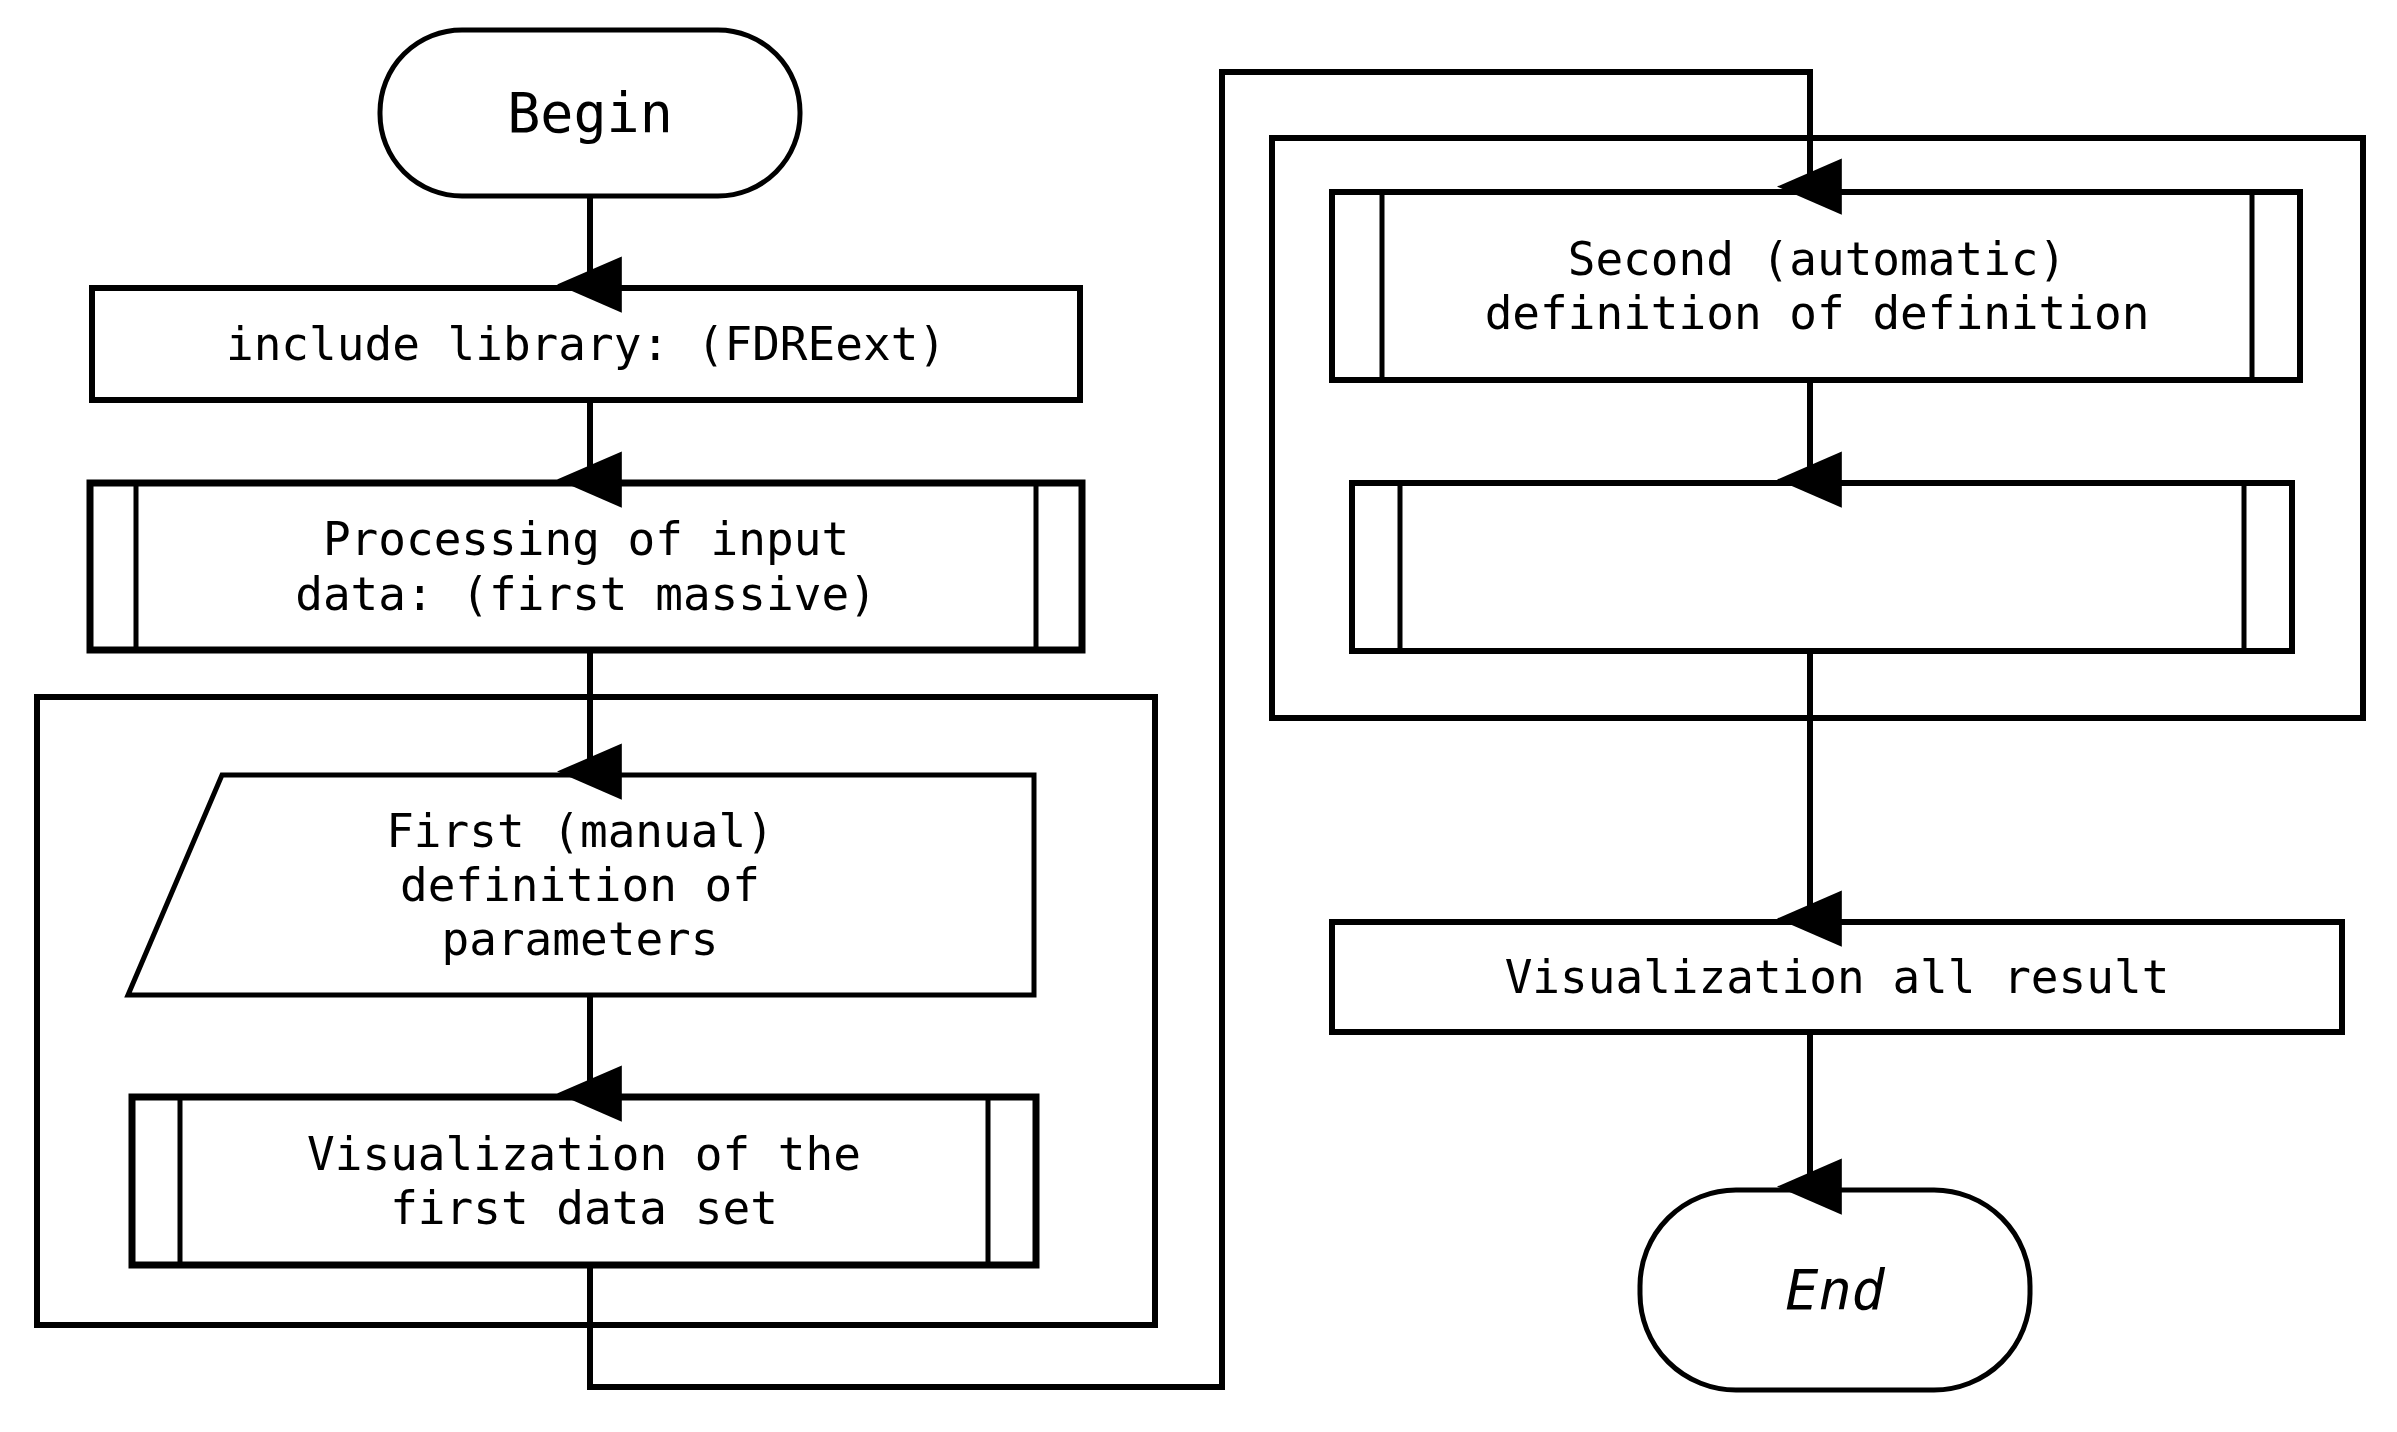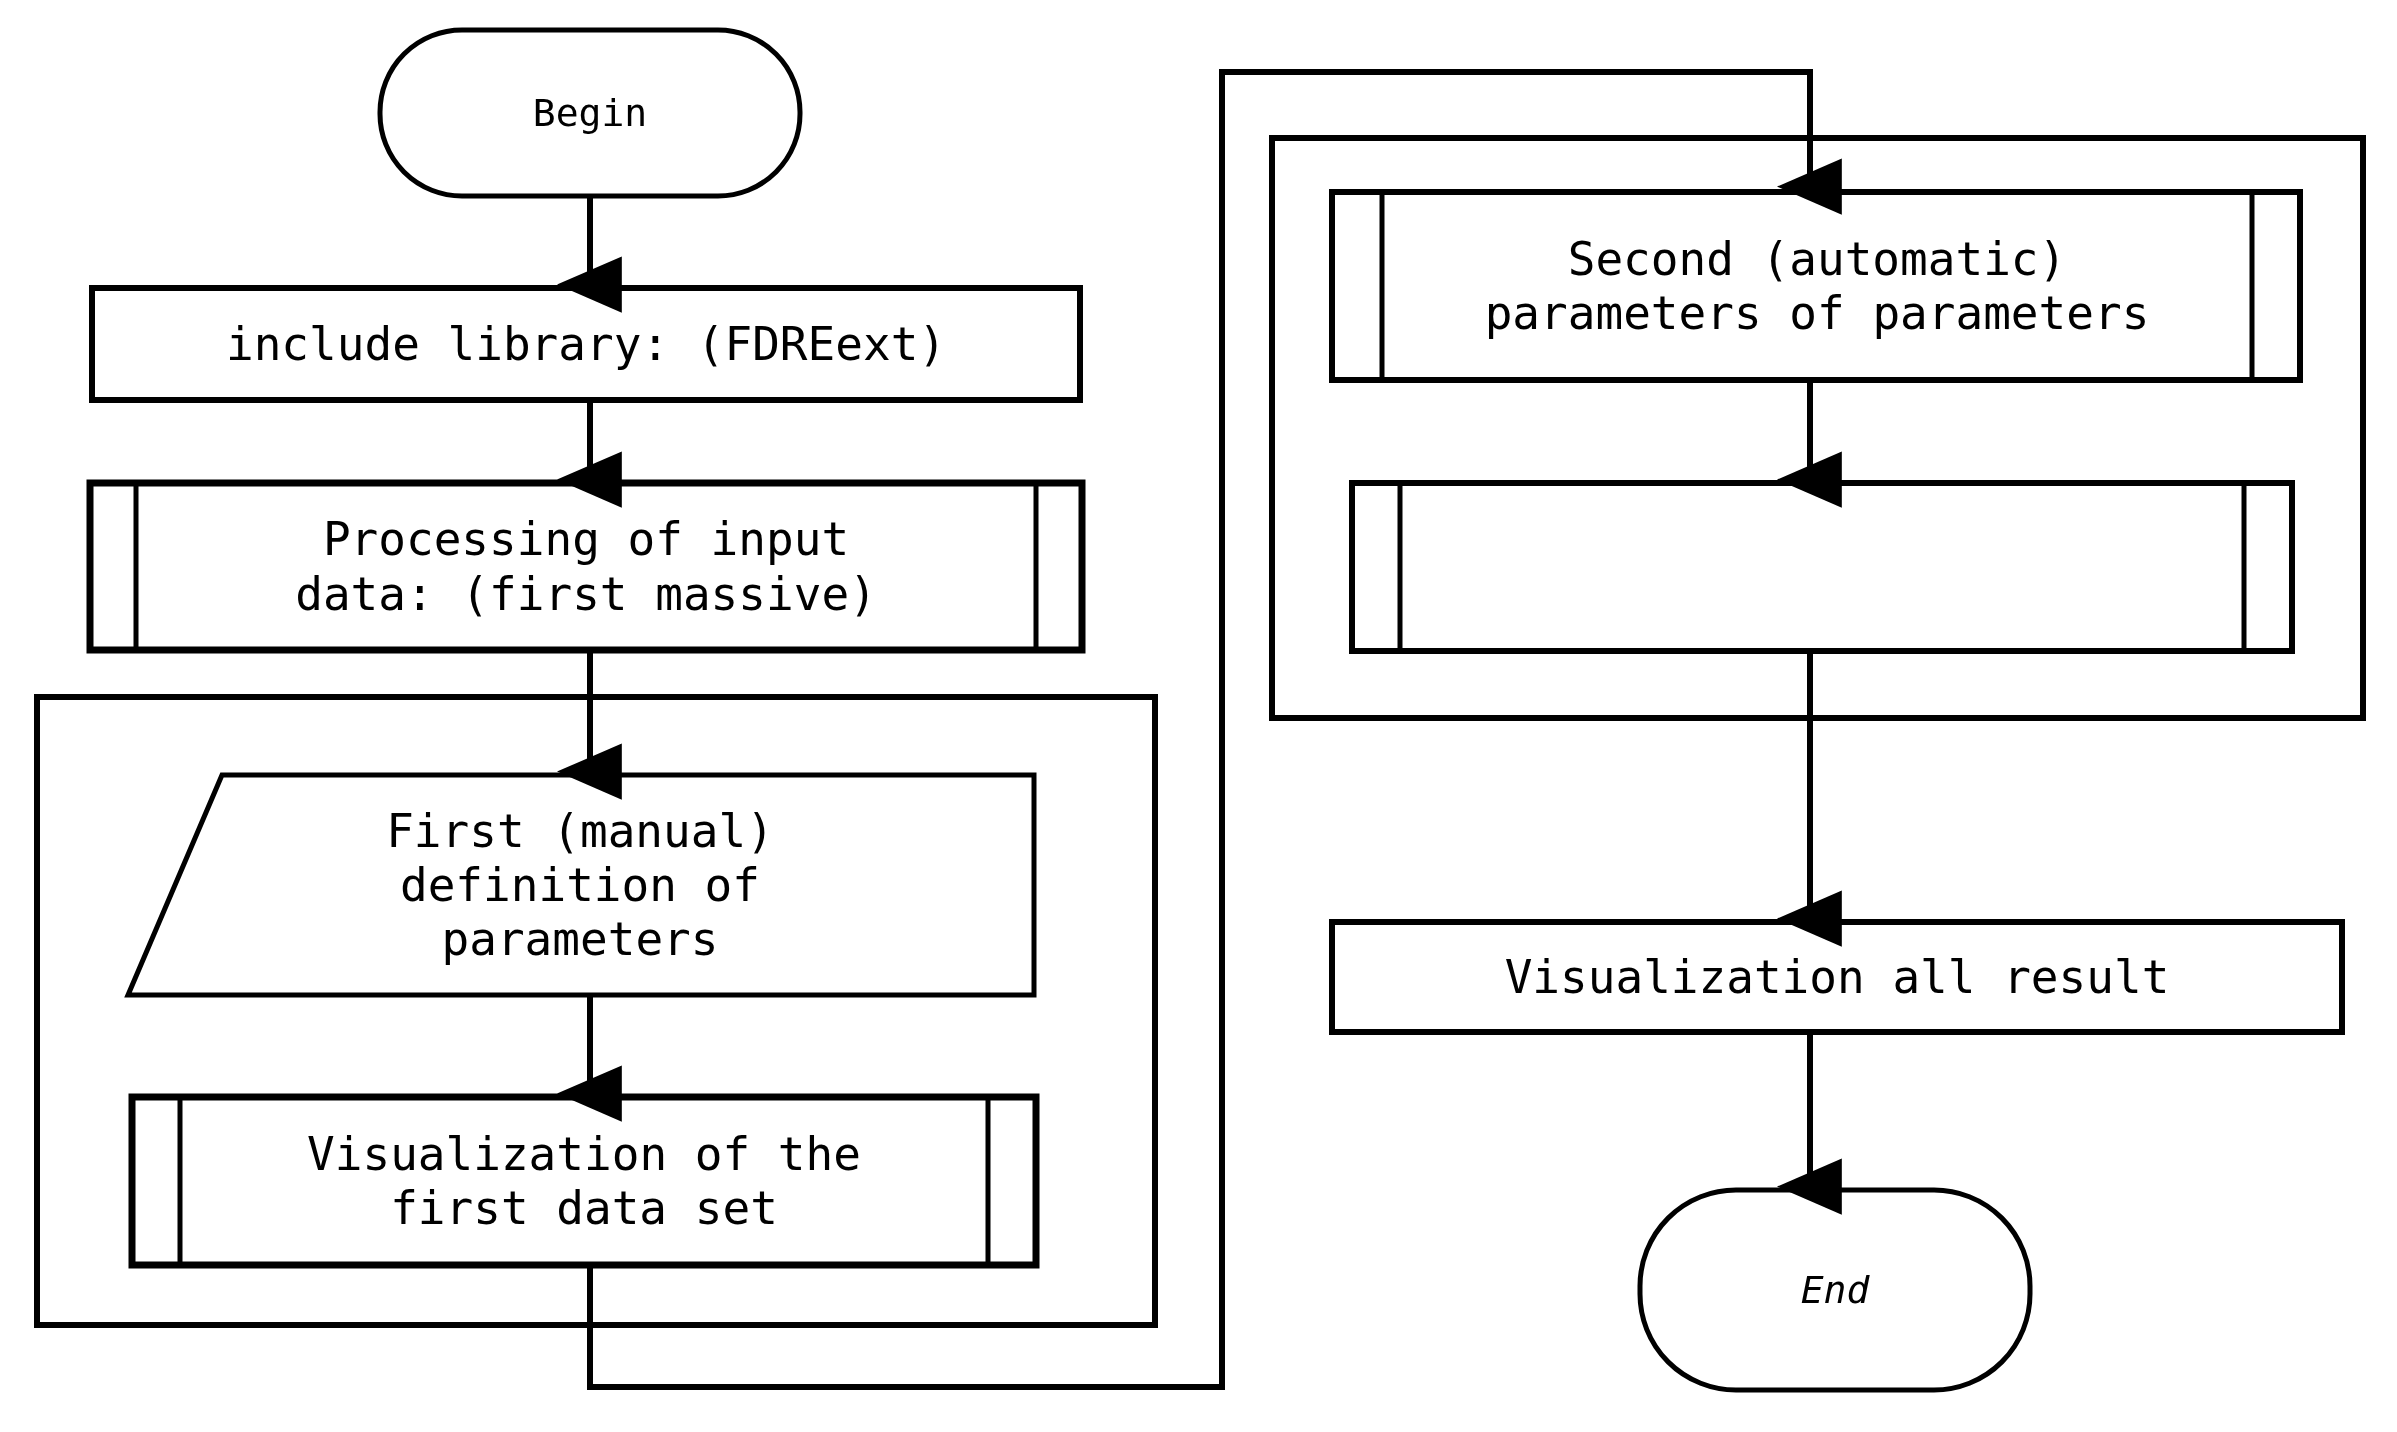"Begin" .lbl-terminal { font-size: 38px -> 55px }
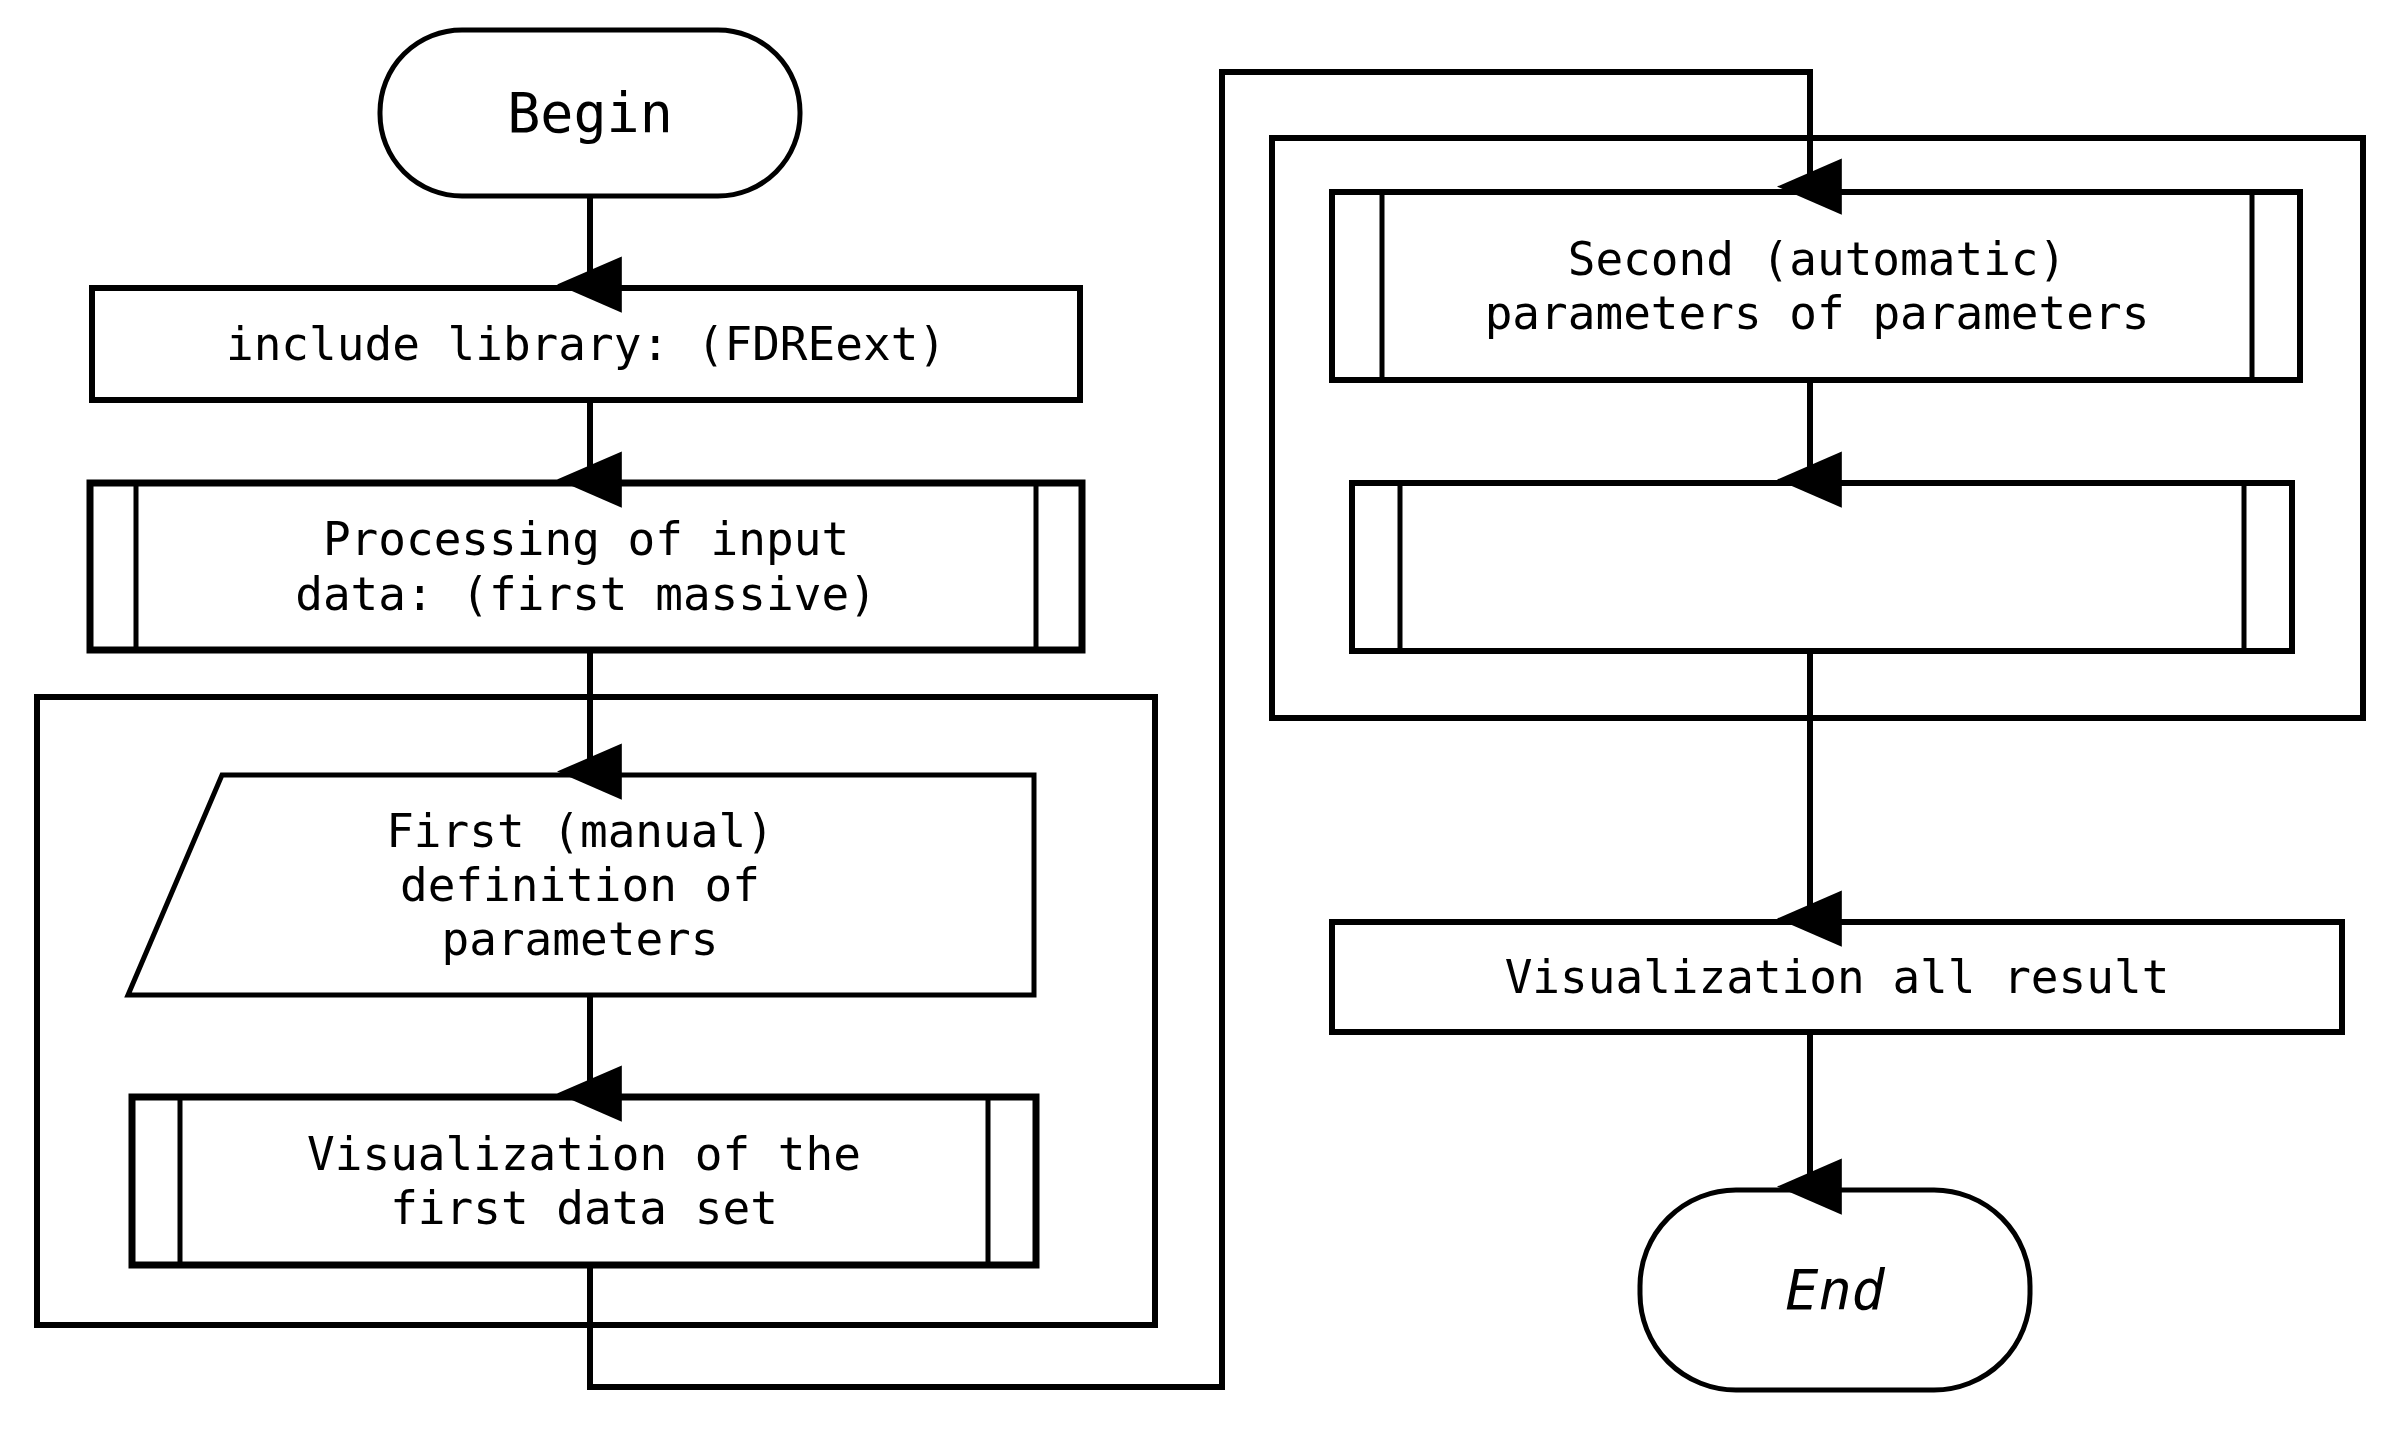"Second (automatic)" div.node-label { text: parameters of parameters -> definition of definition }
